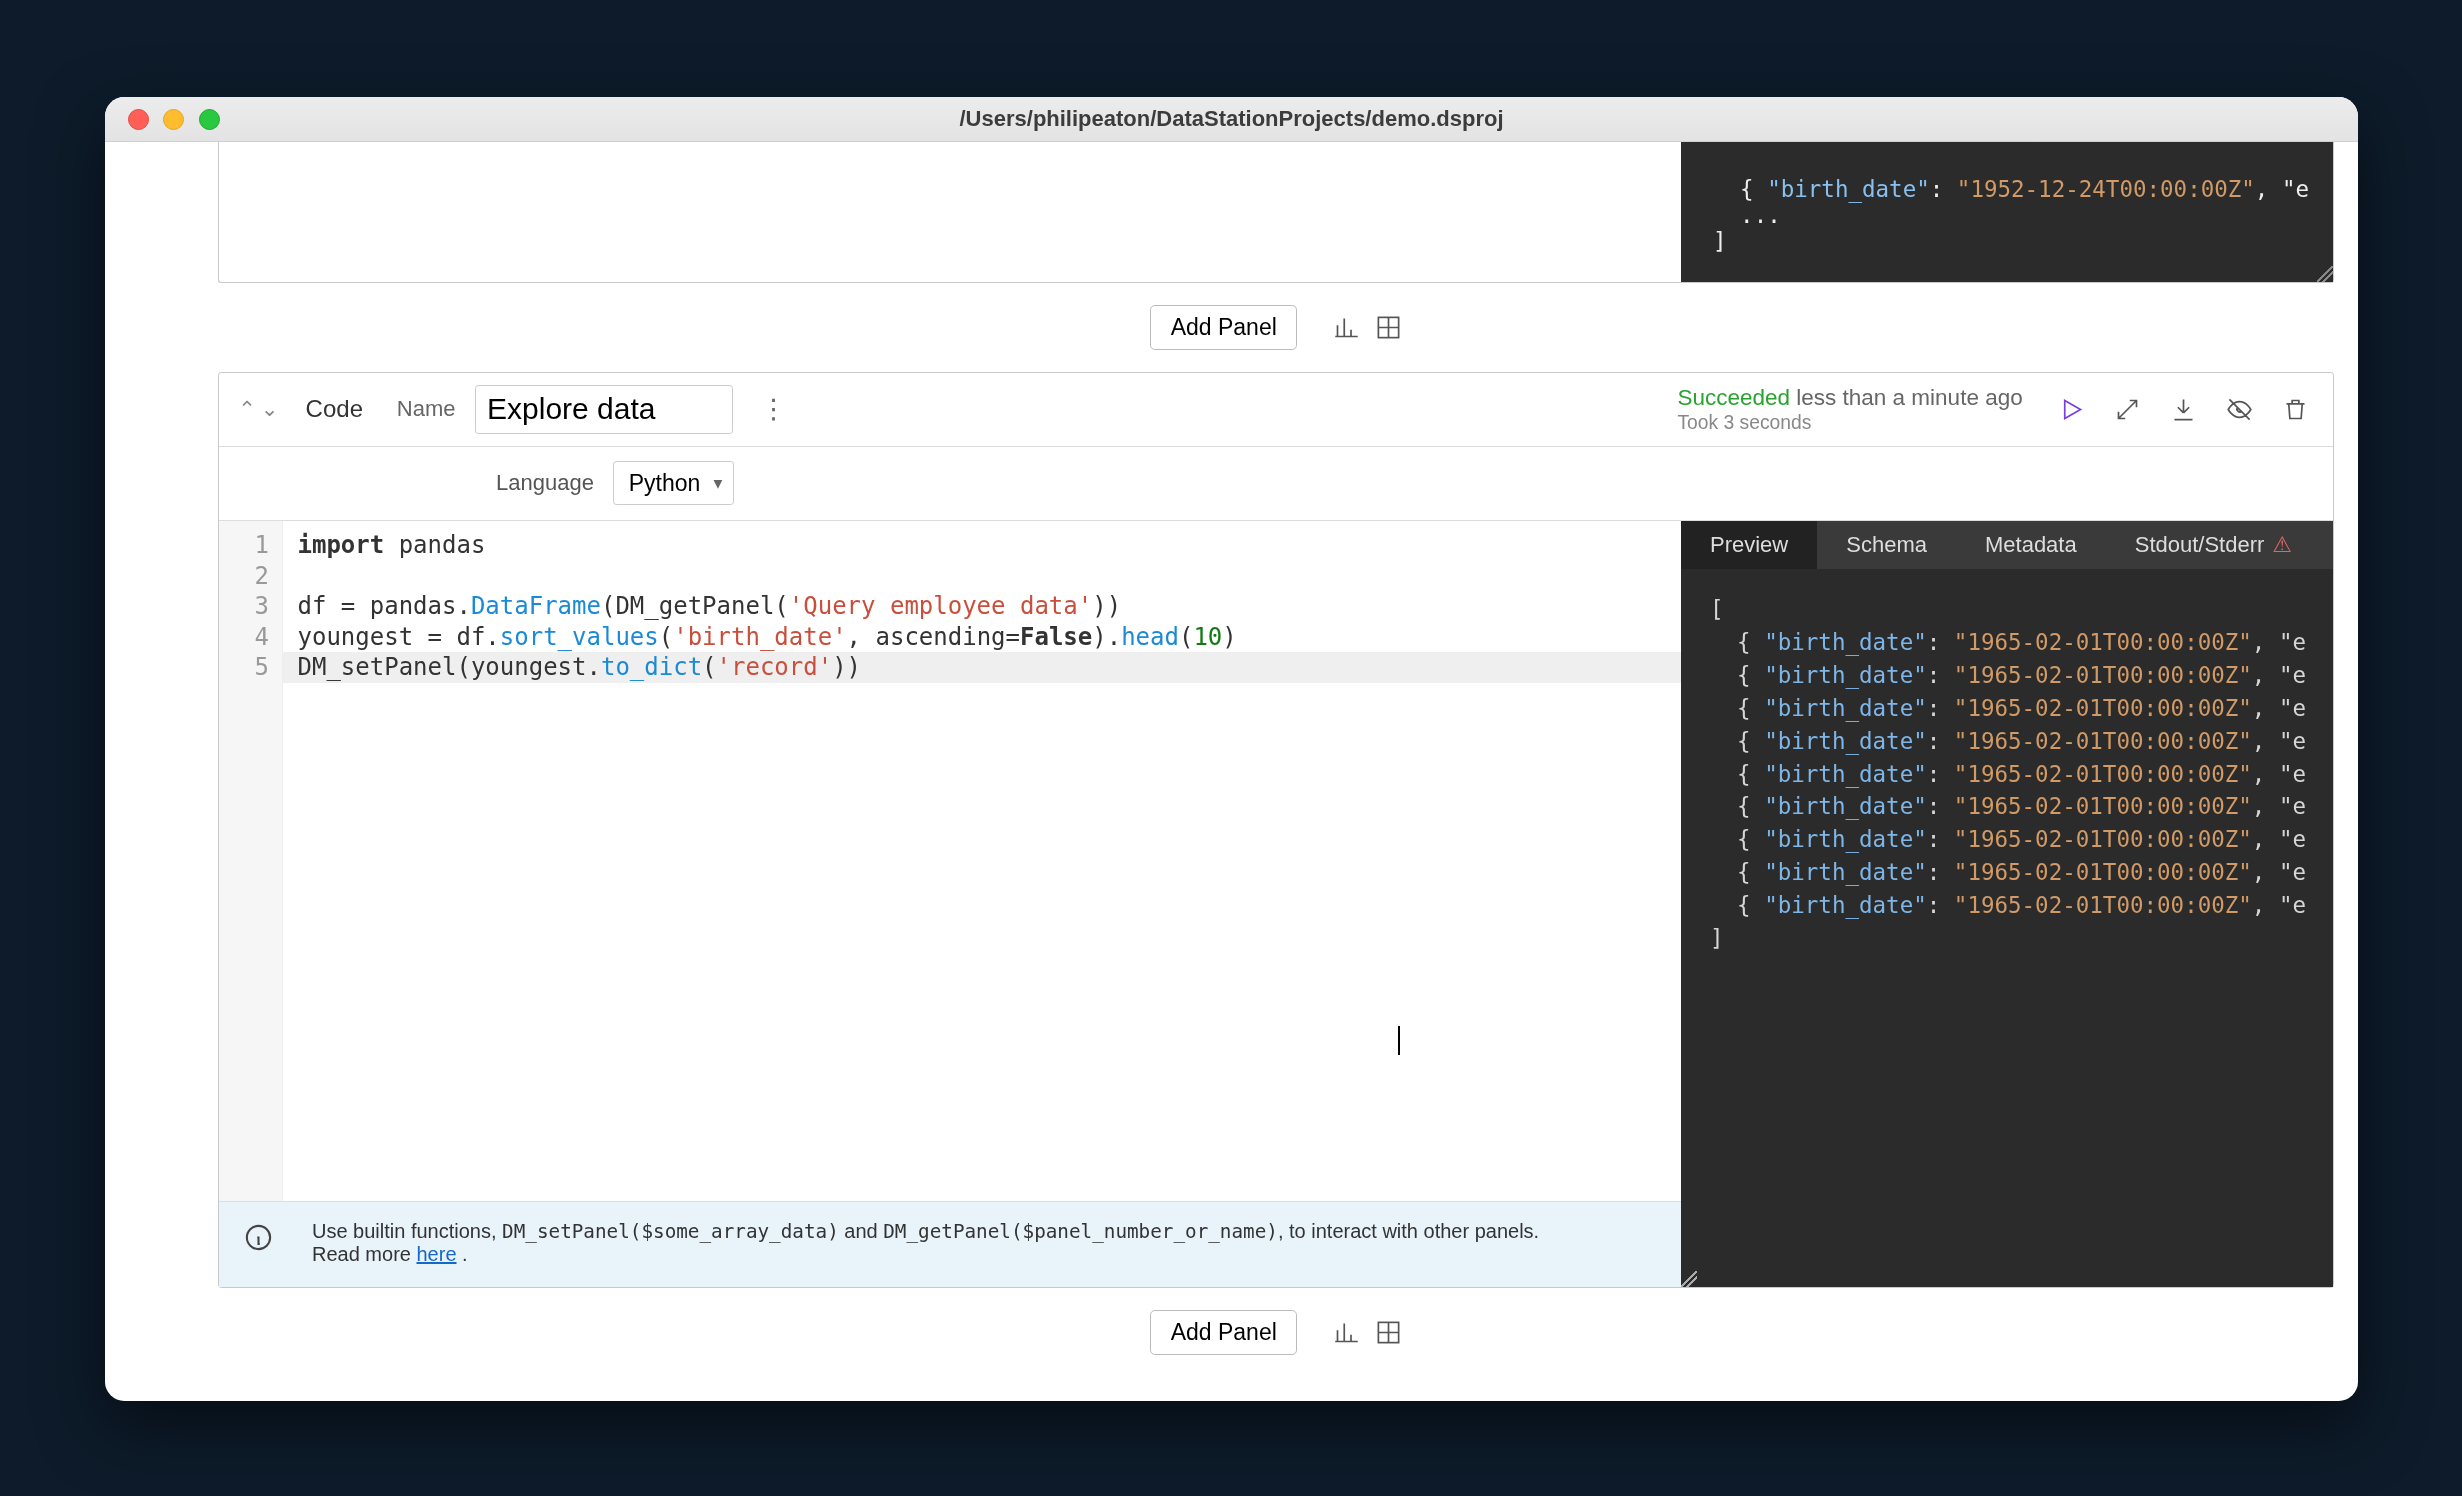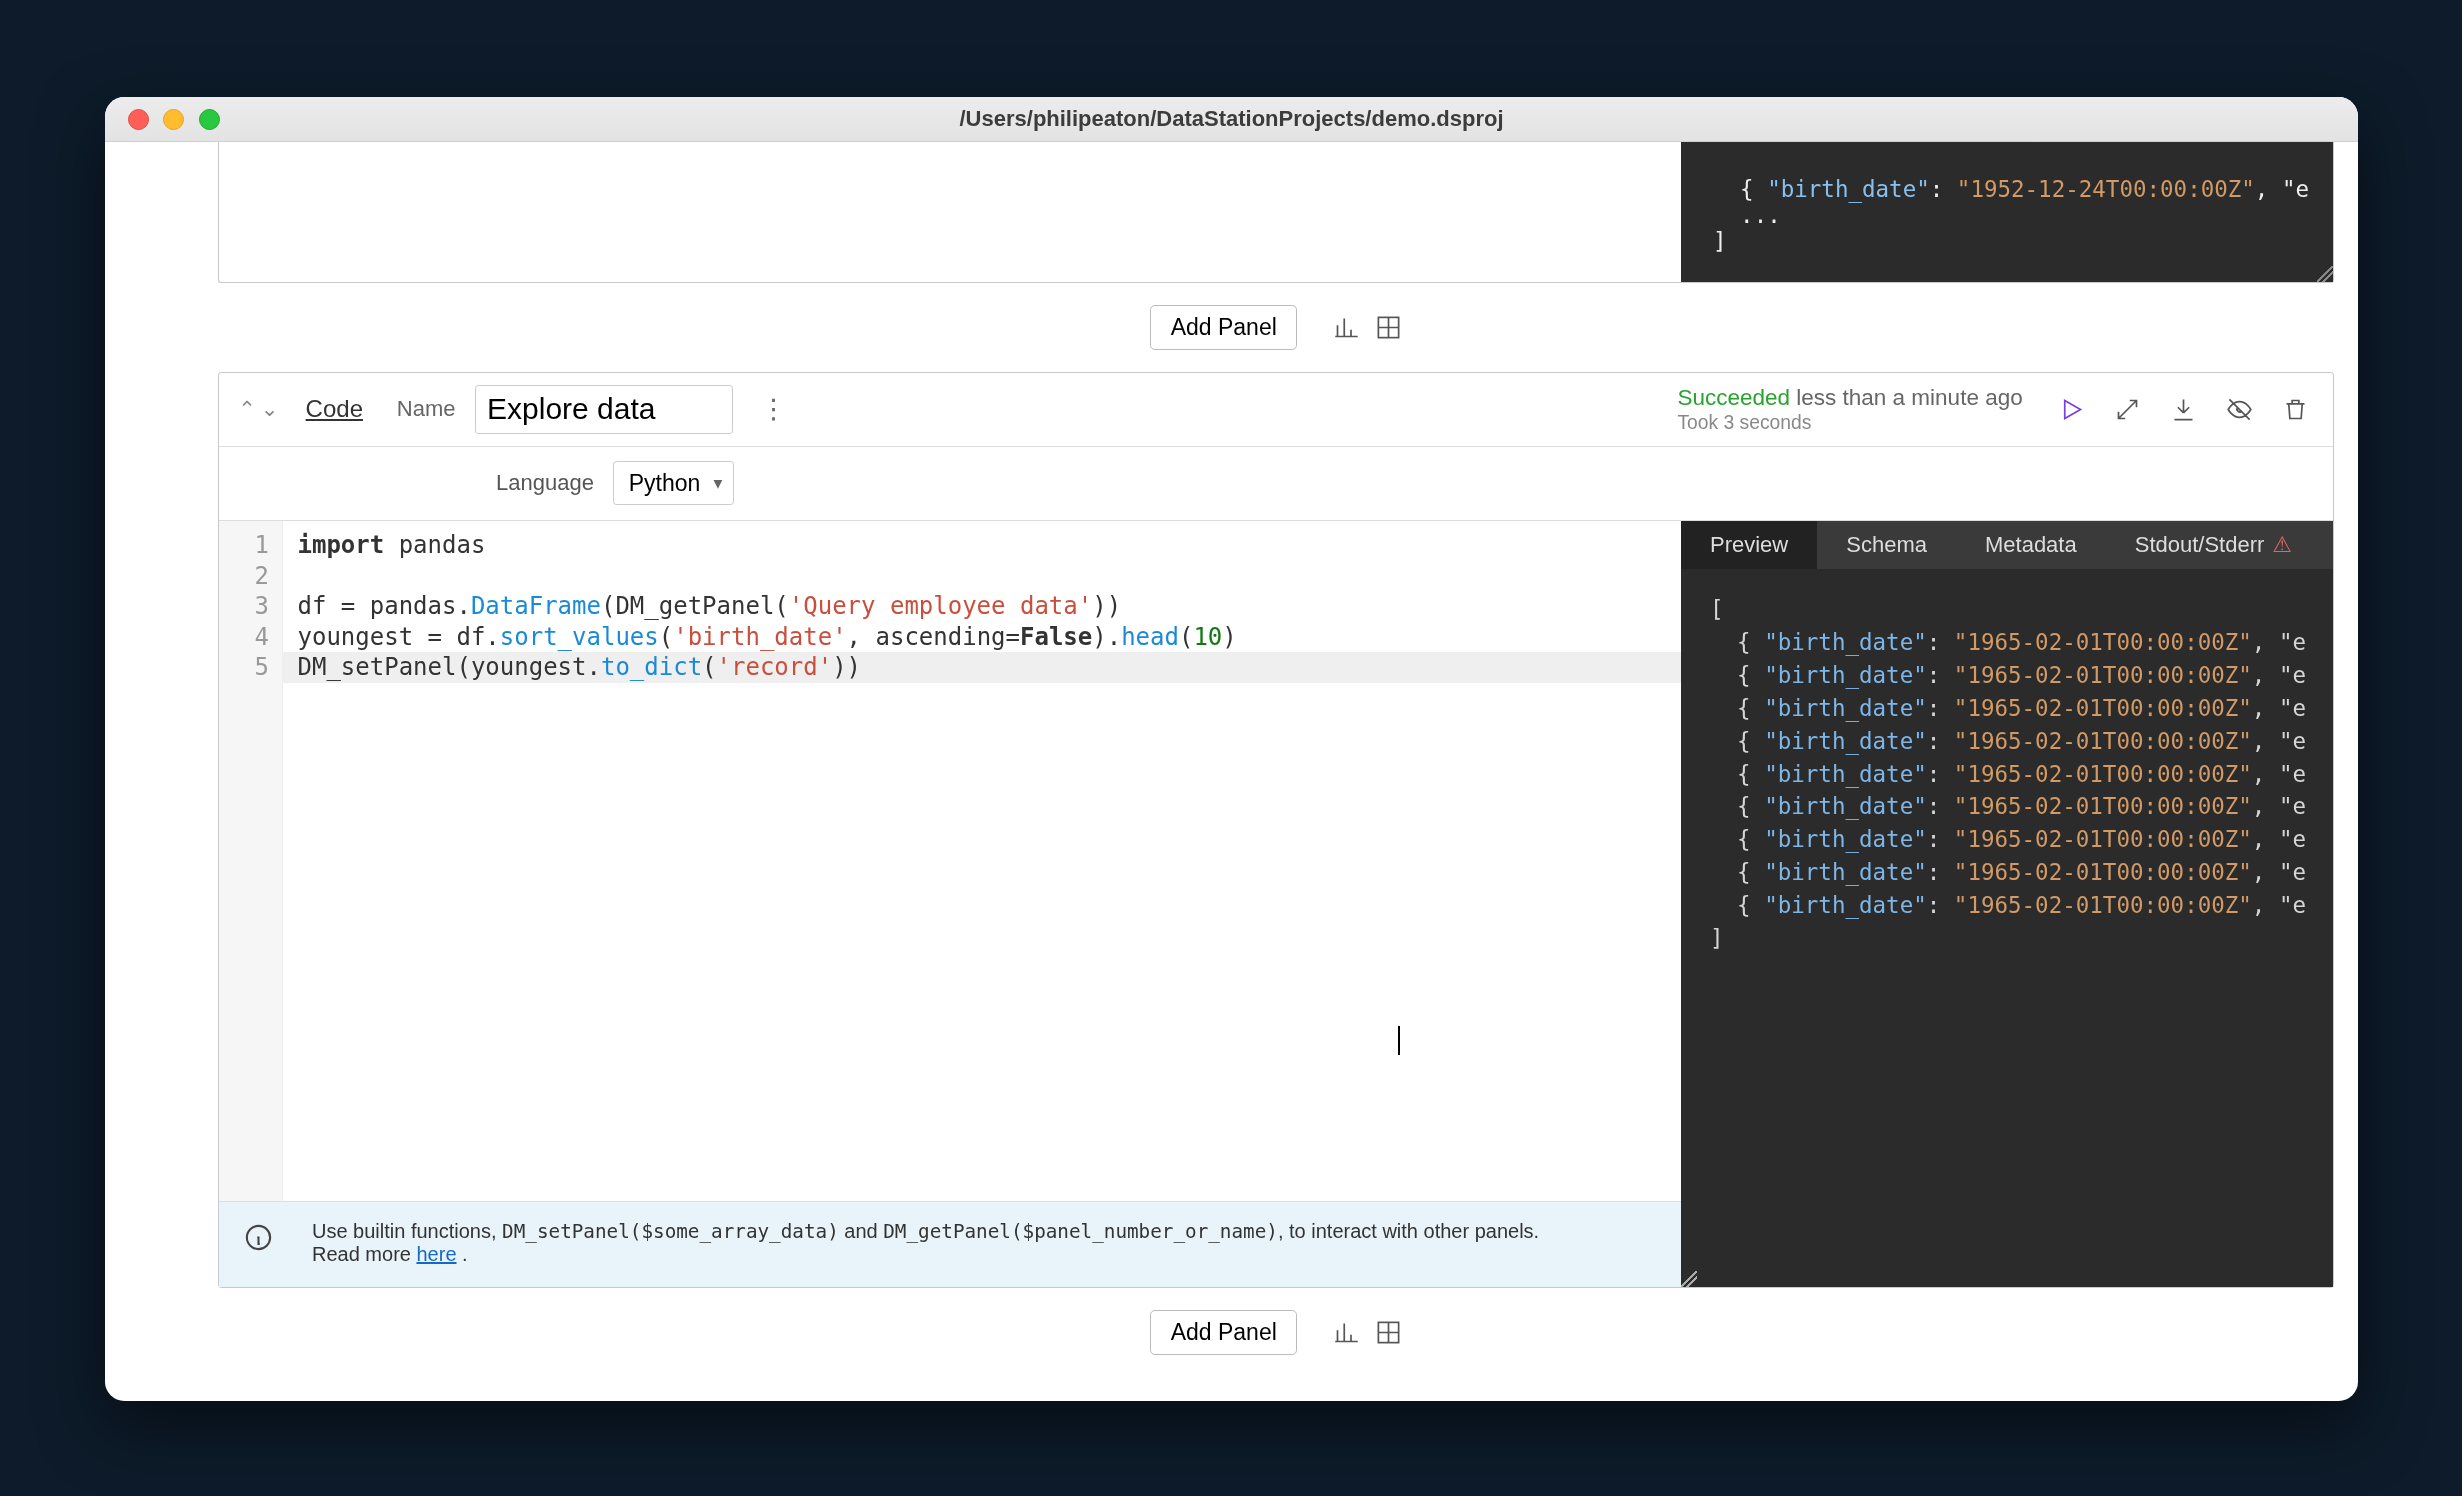"Code" .type-label { text-decoration: underline -> none }
